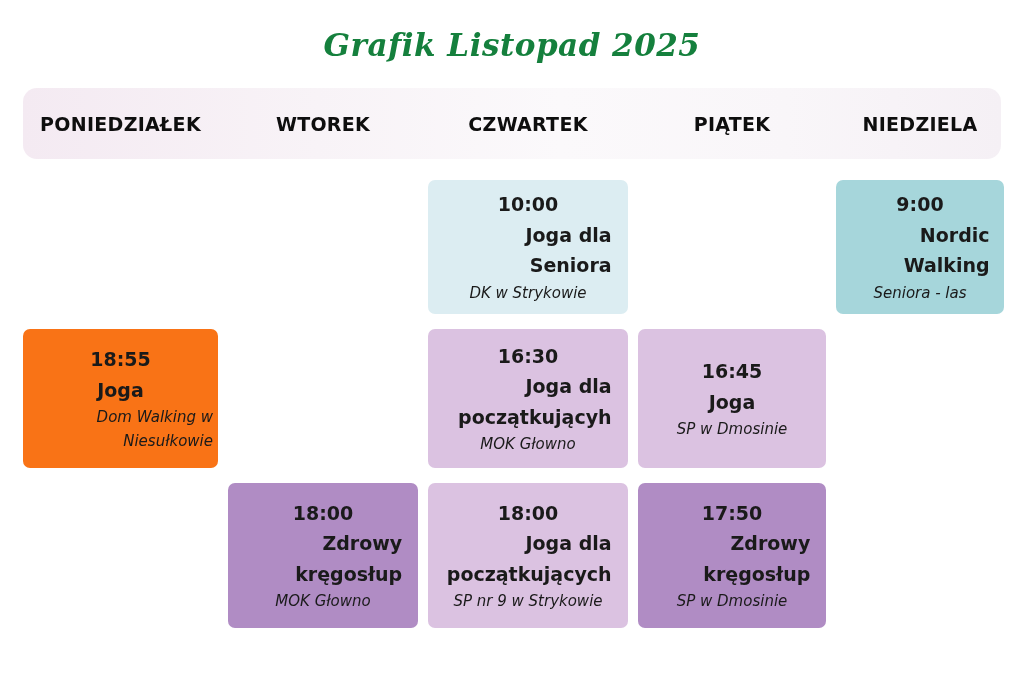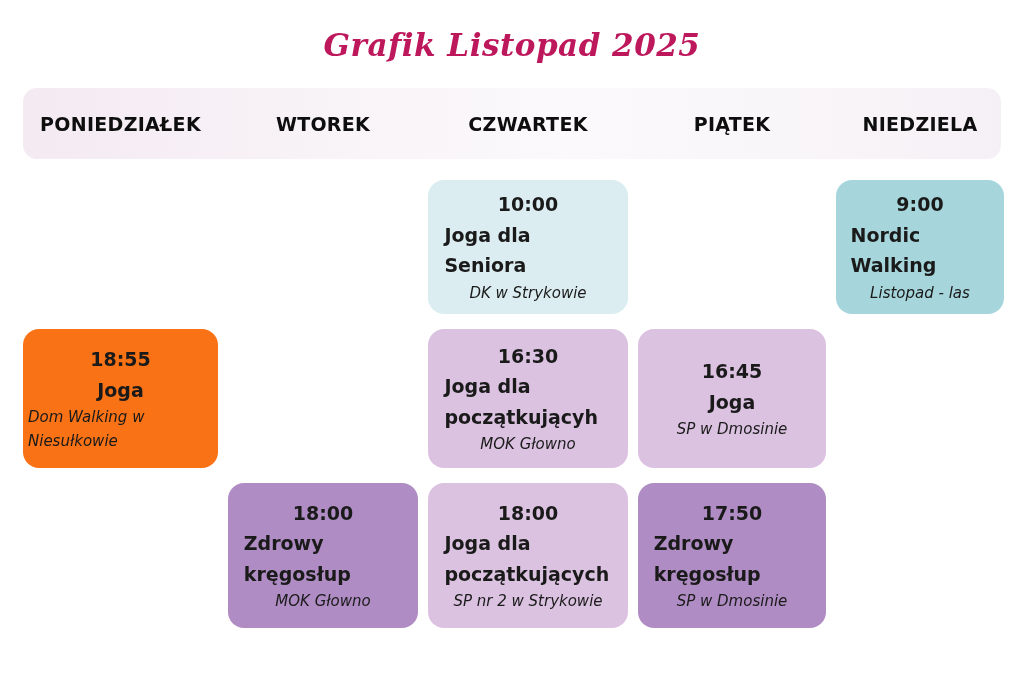"Grafik Listopad 2025" .title { color: #be185d -> #15803d }
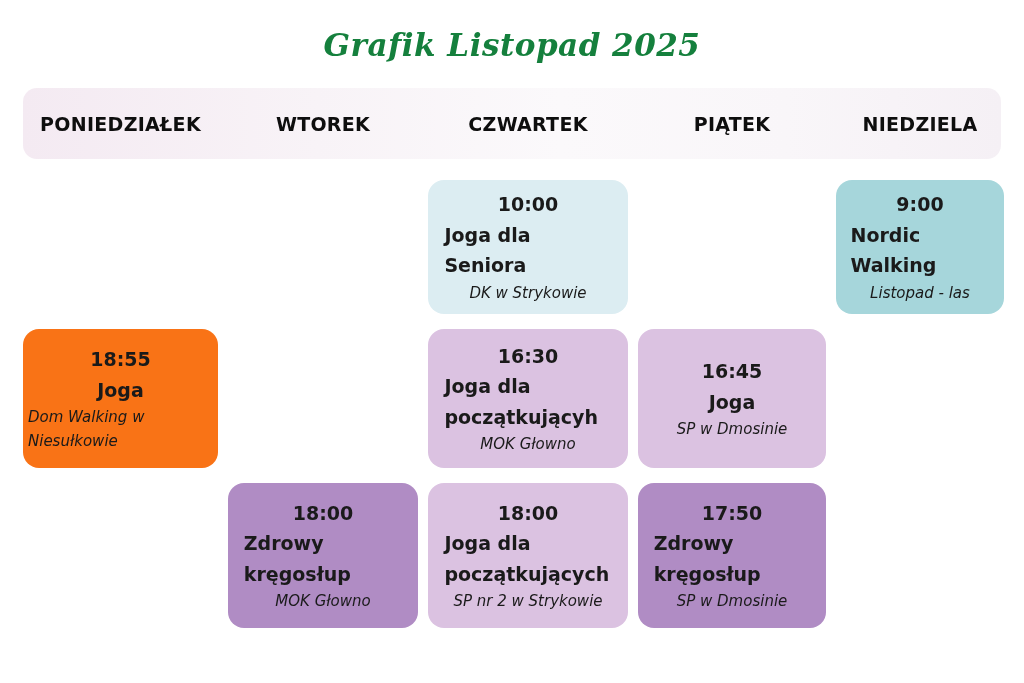"10:00" .card { border-radius: 16px -> 7px; text-align: left -> right }
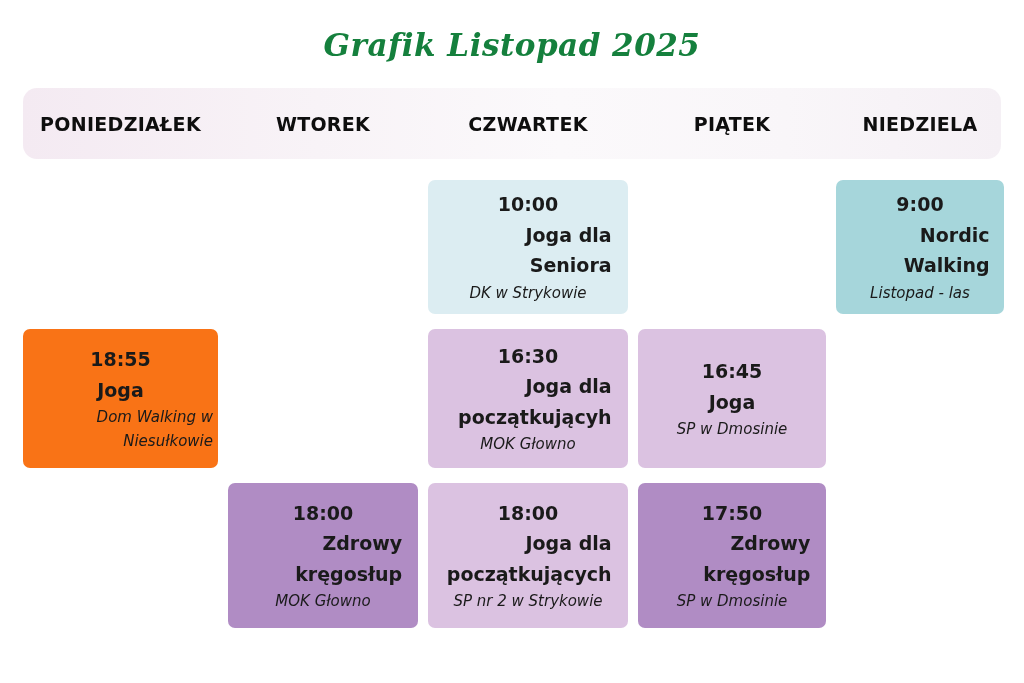"Listopad - las" div.loc { text: Listopad -> Seniora }
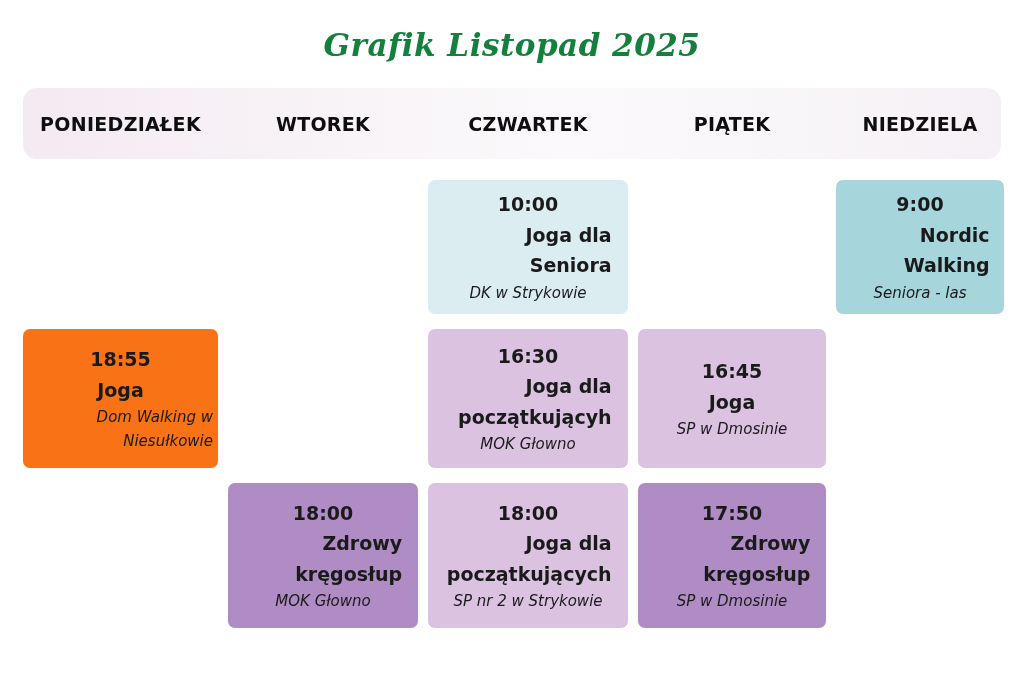"SP nr 2 w Strykowie" div.loc { text: 2 -> 9 }
